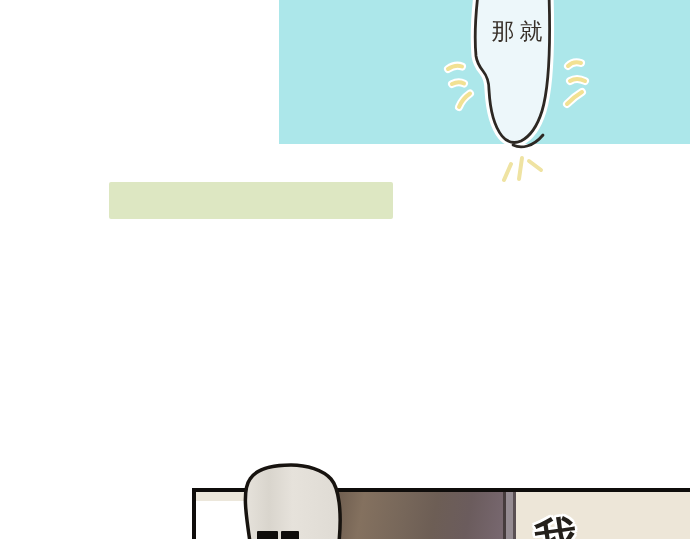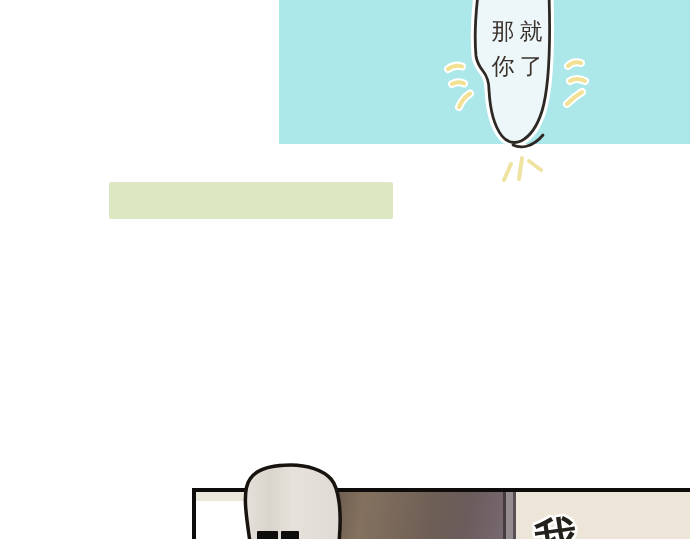"你了" div.bubble-line { html: <div>你了</div> -> none }
